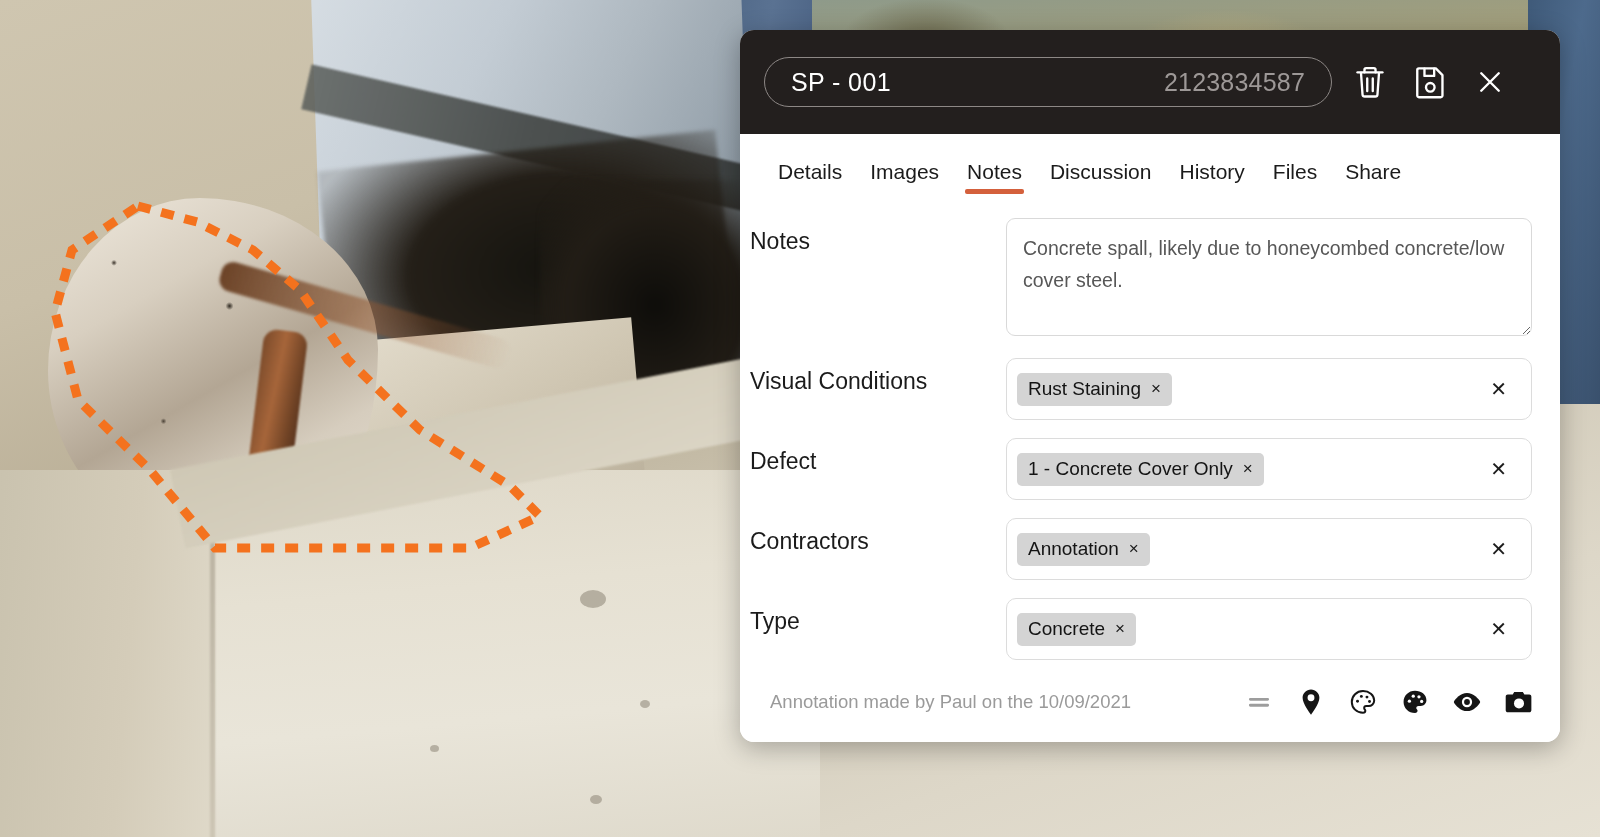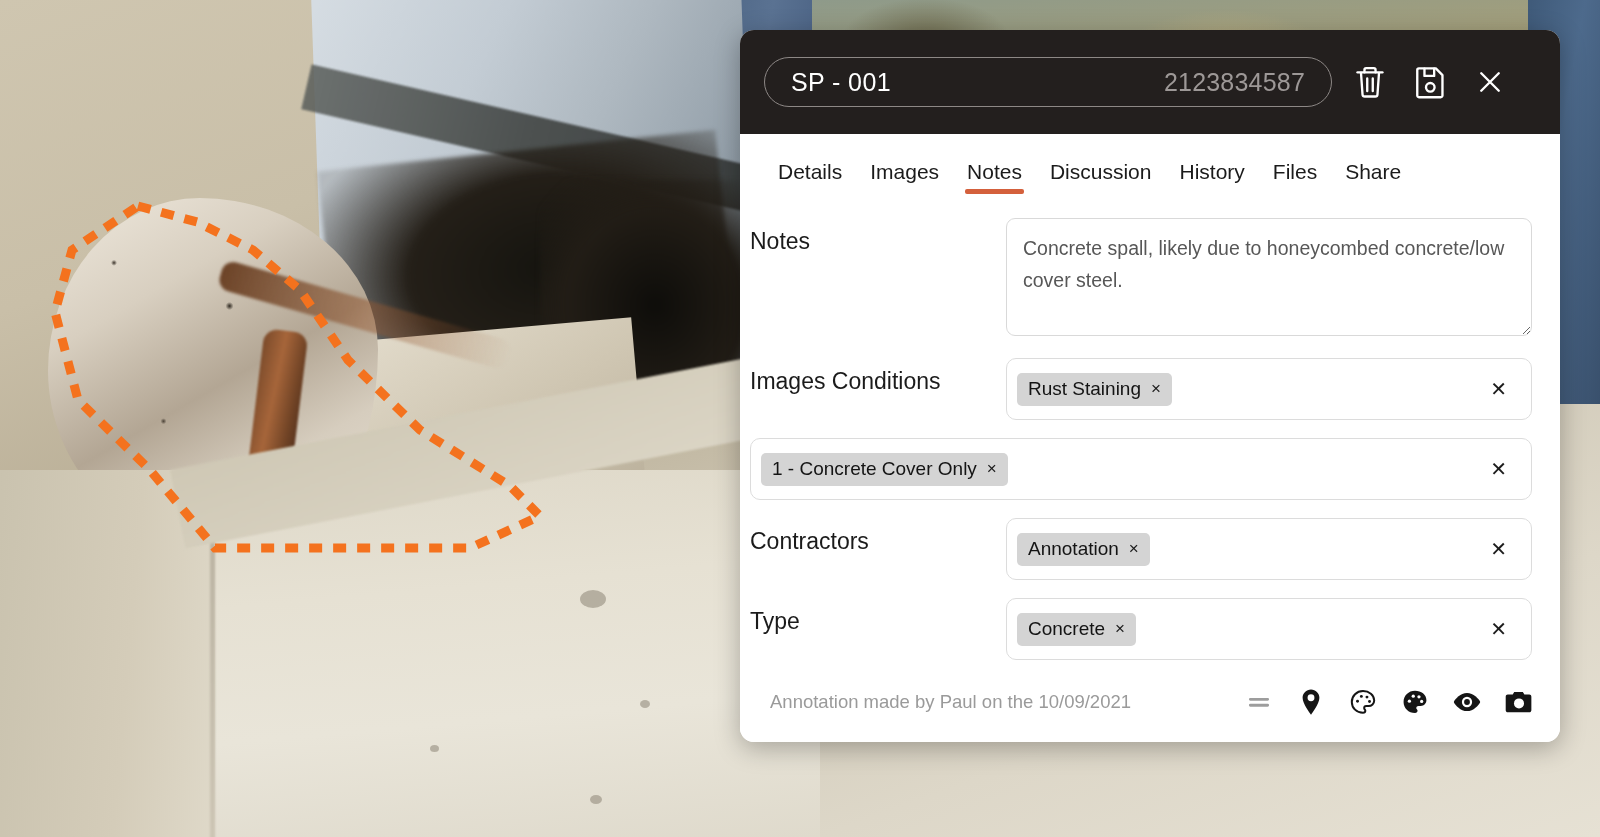"Images Conditions" div.field-label { text: Images -> Visual }
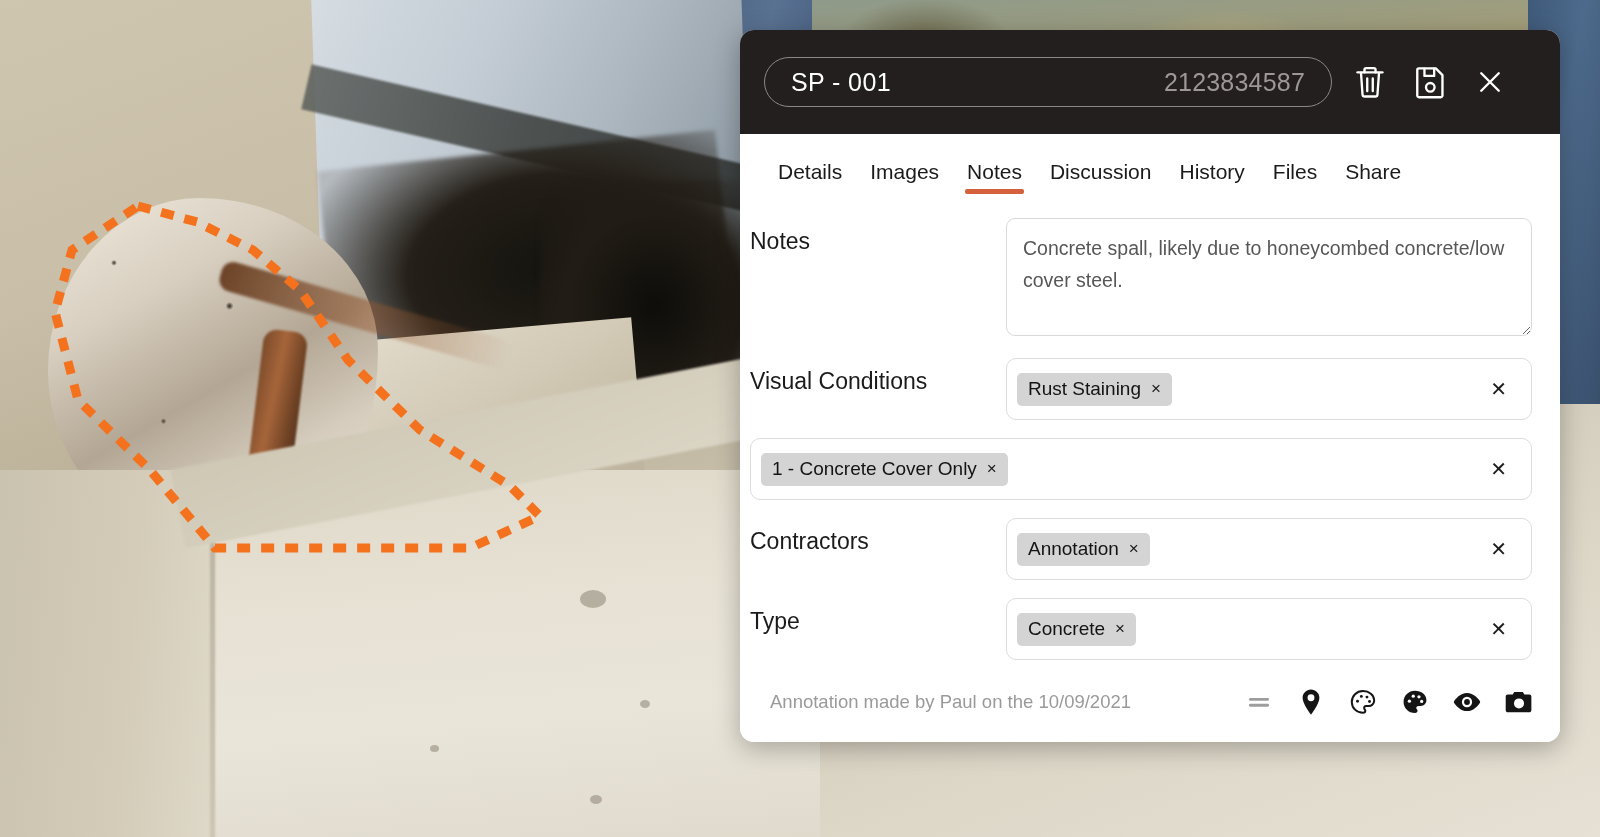"Defect" div.field-label { html: none -> <div>Defect</div> }
